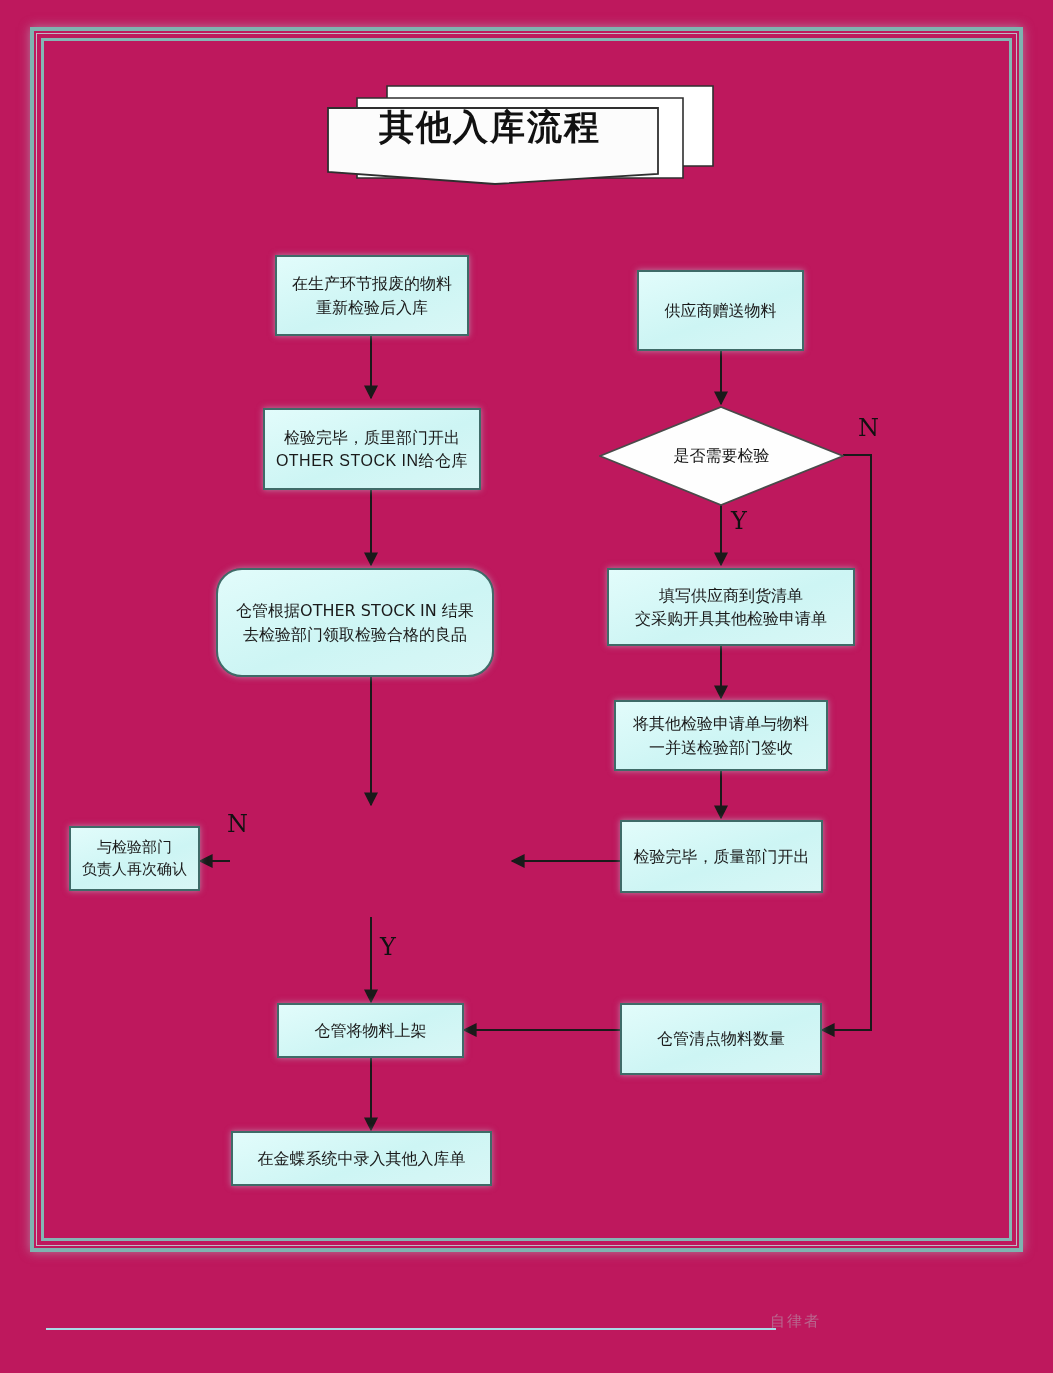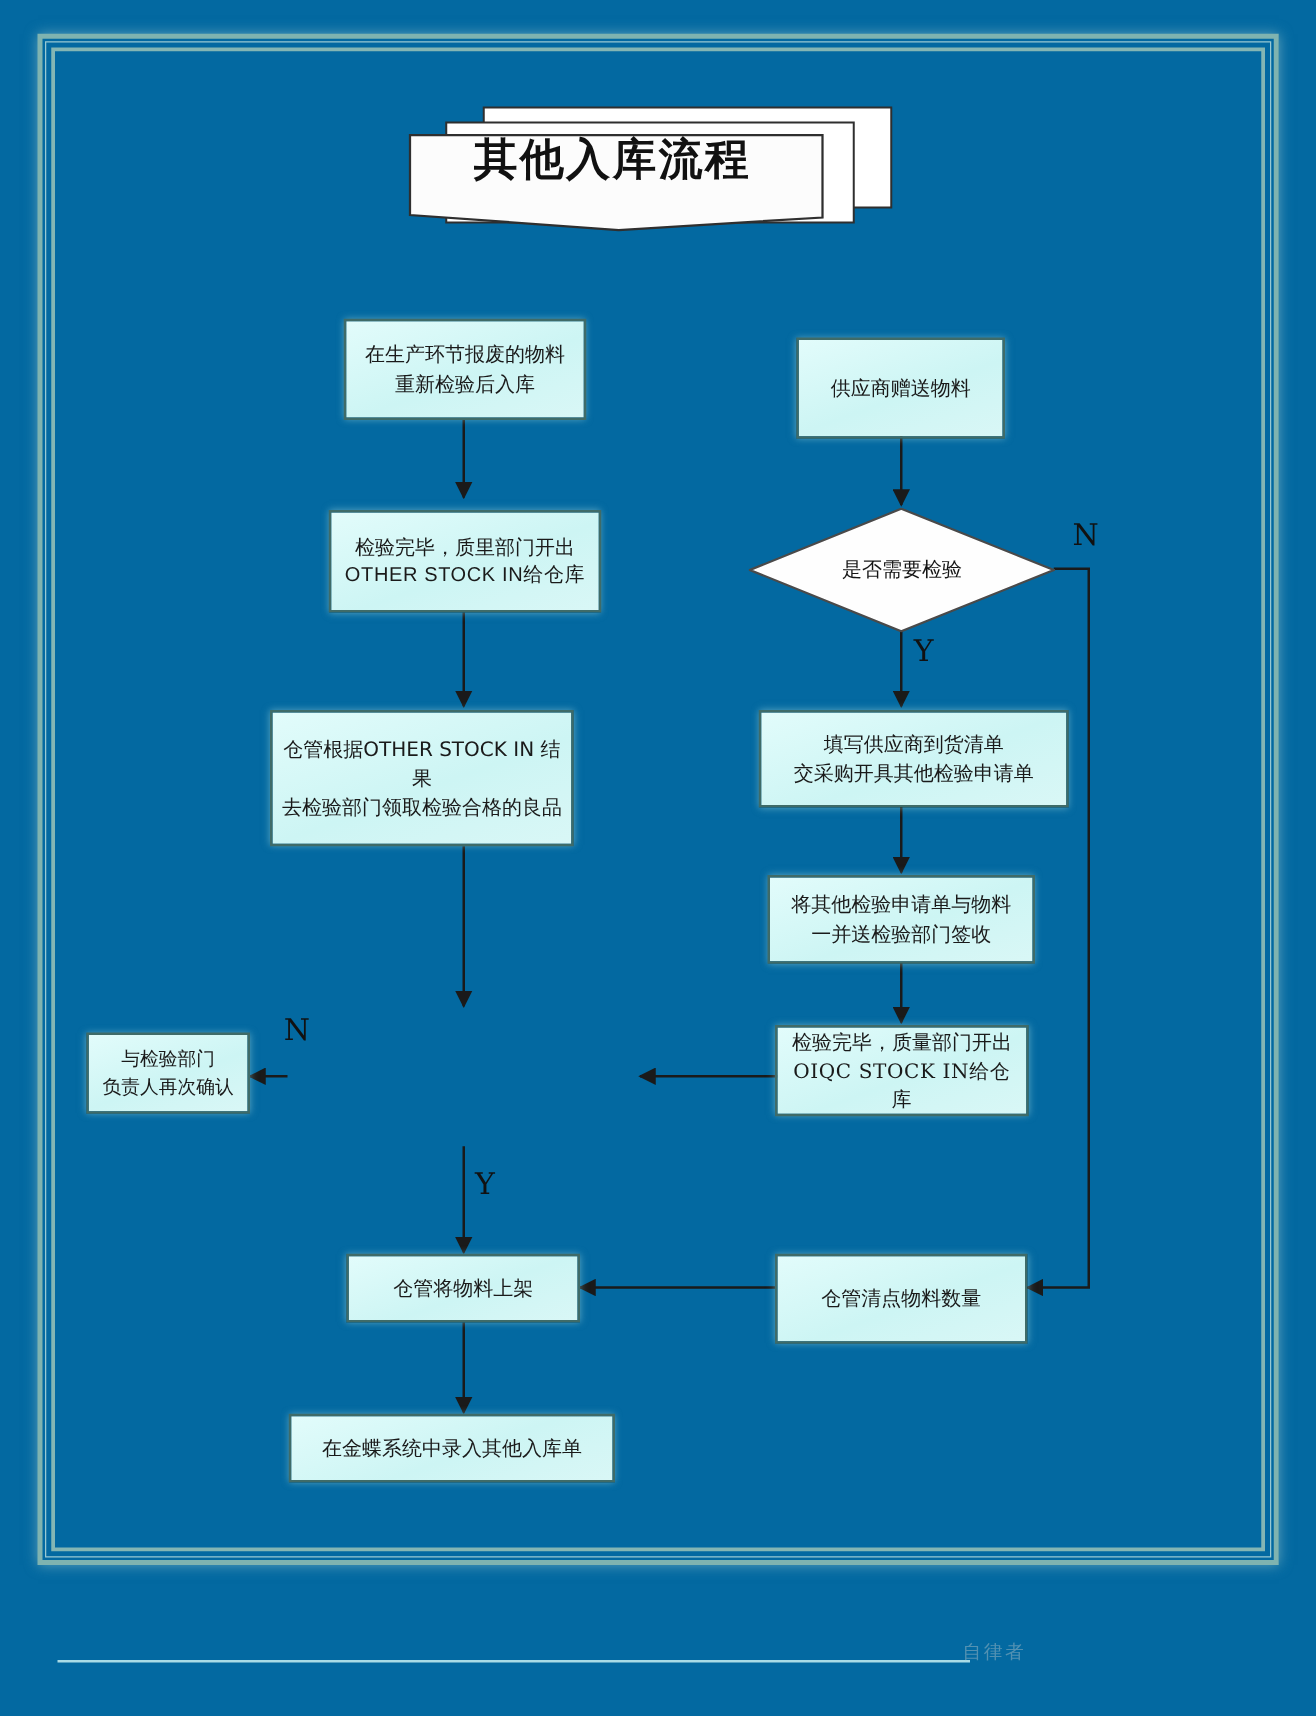"其他入库流程" #page { background: #0369a1 -> #be185d }
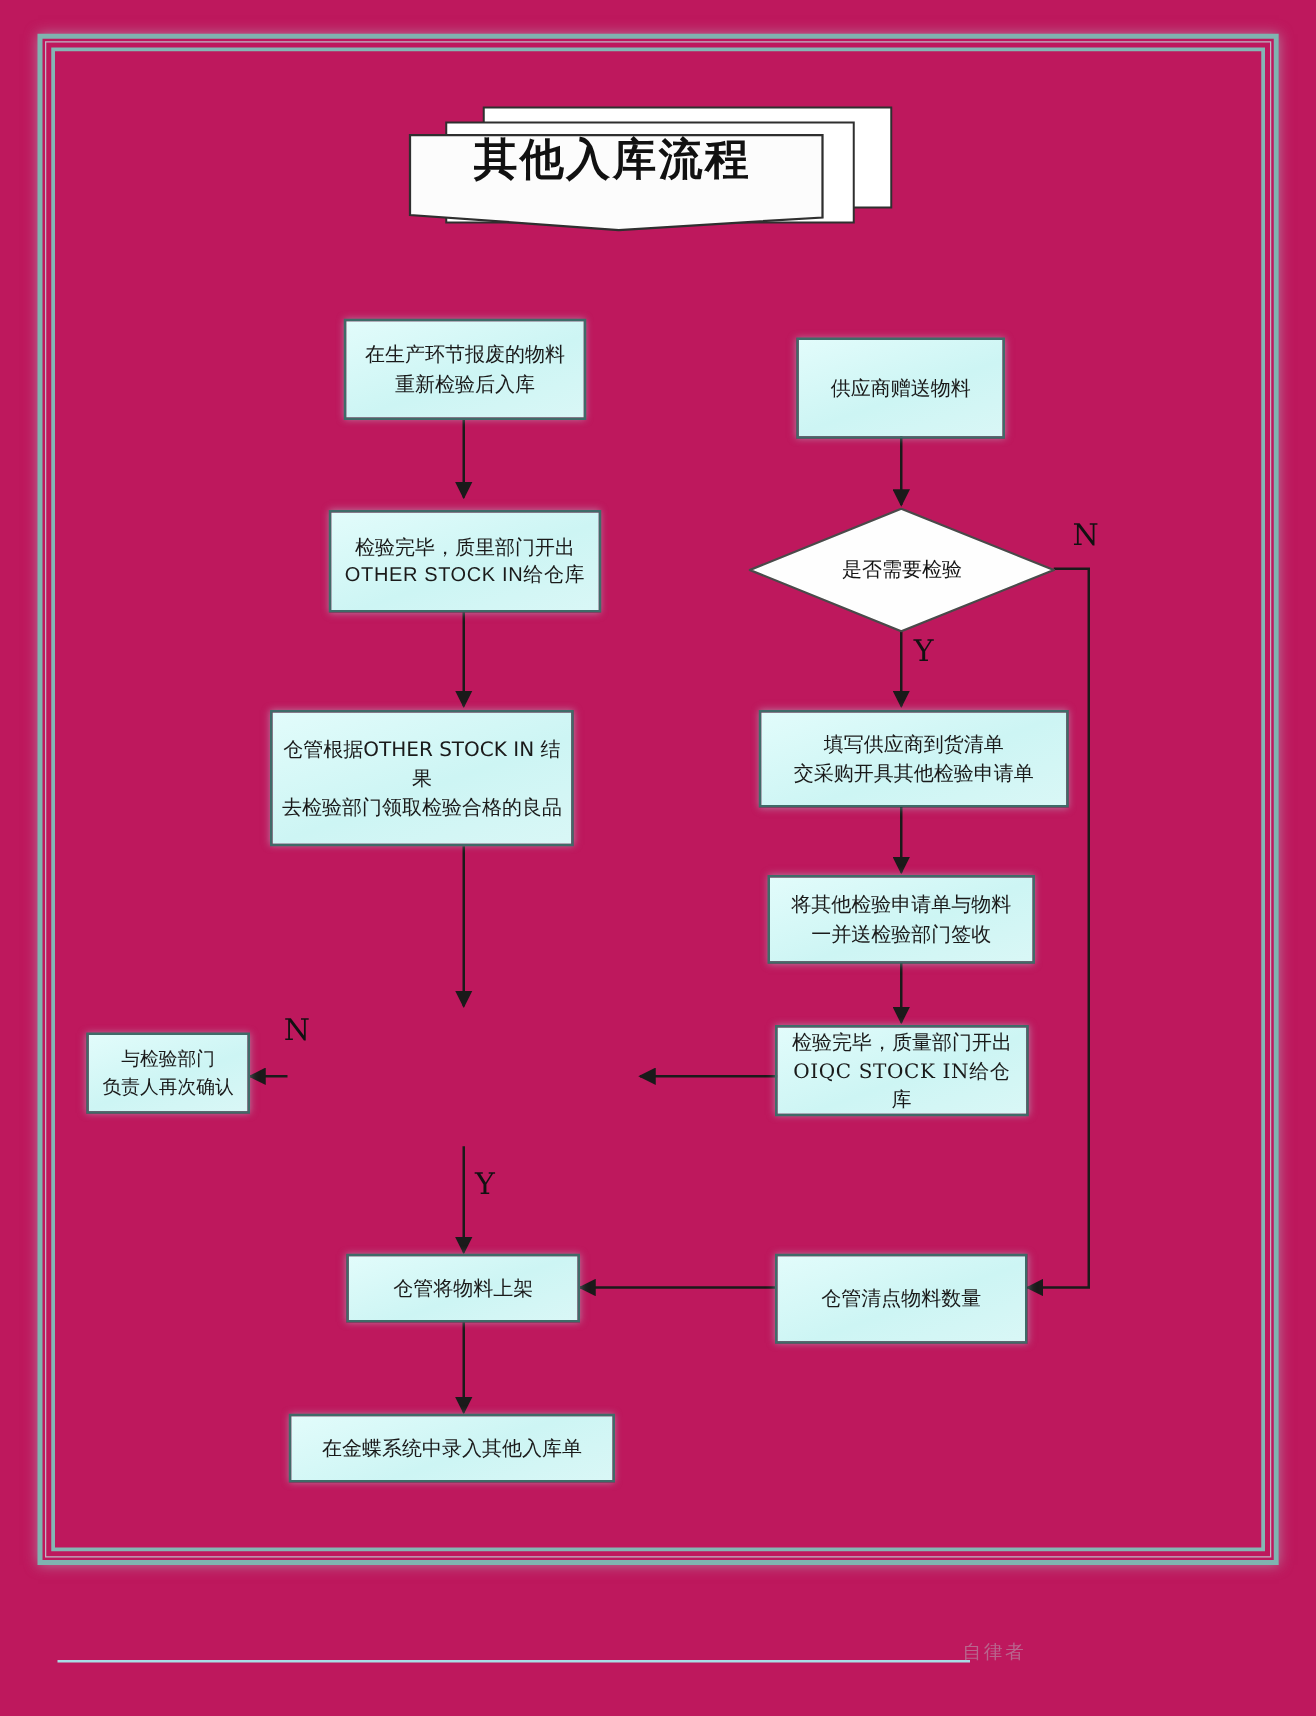"仓管根据OTHER STOCK IN 结果" div.node { border-radius: none -> 26px; width: 243px -> 278px }
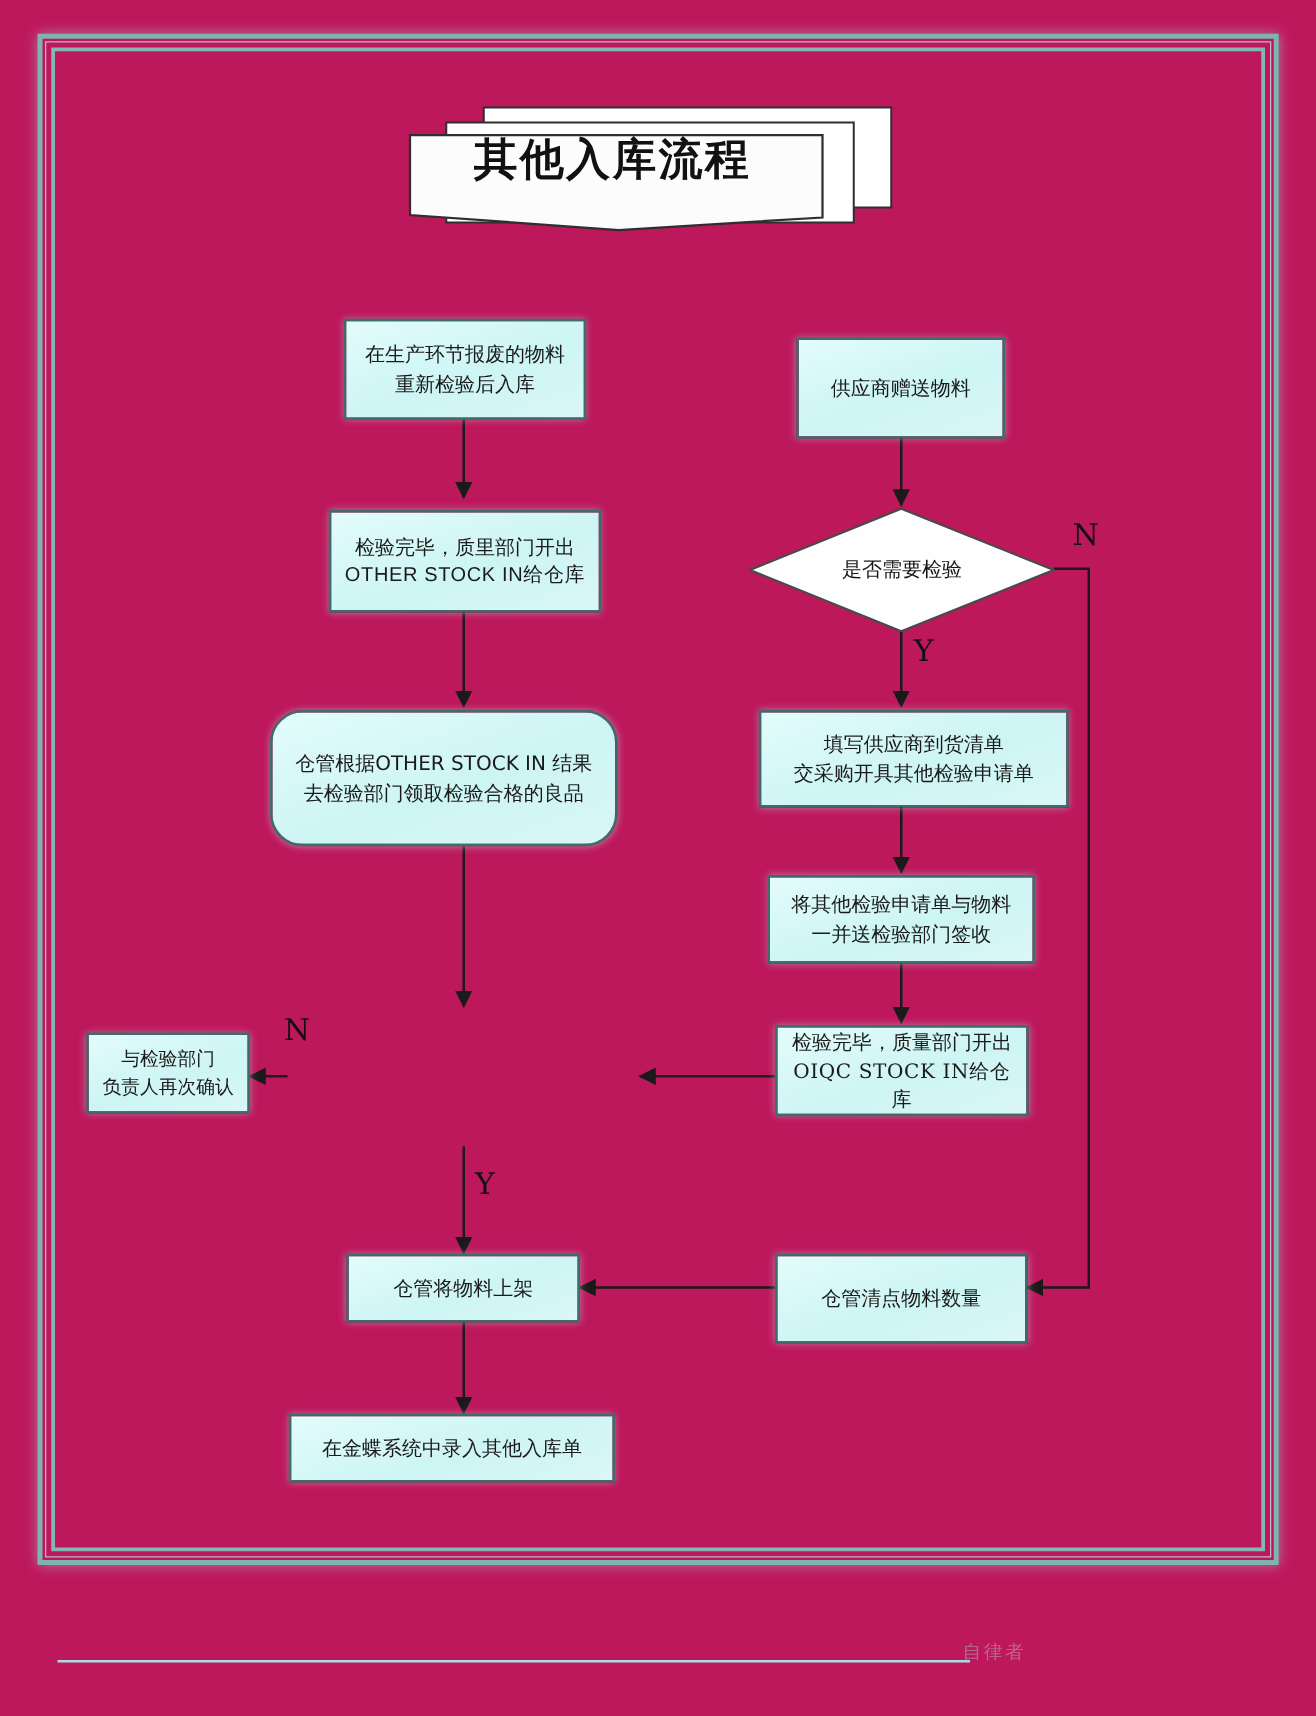"OIQC STOCK IN给仓库" div.en-mono { html: <div>OIQC STOCK IN给仓库</div> -> none }
